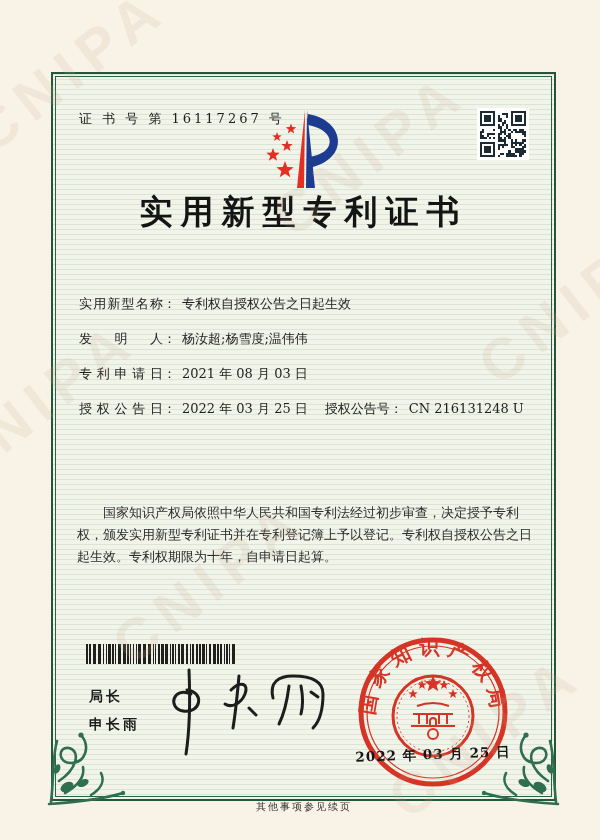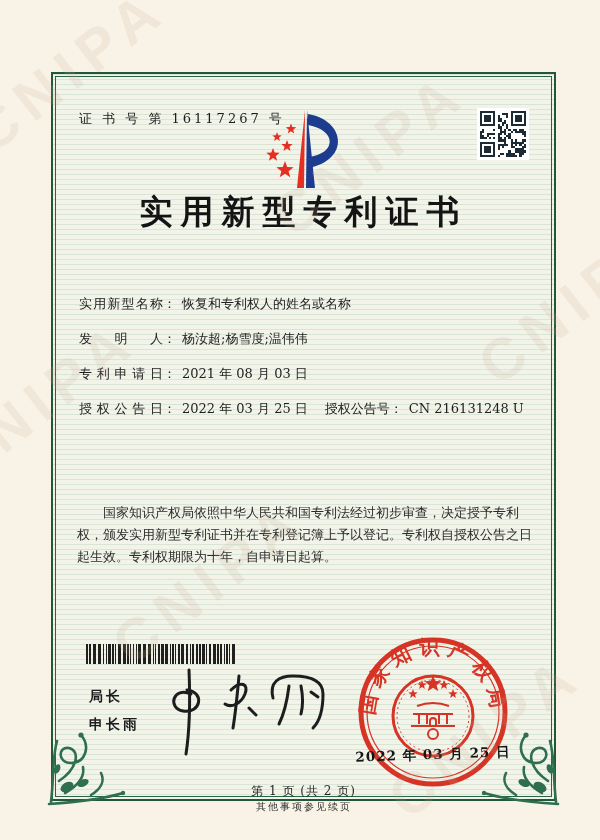"恢复和专利权人的姓名或名称" span.fvalue { text: 恢复和专利权人的姓名或名称 -> 专利权自授权公告之日起生效 }
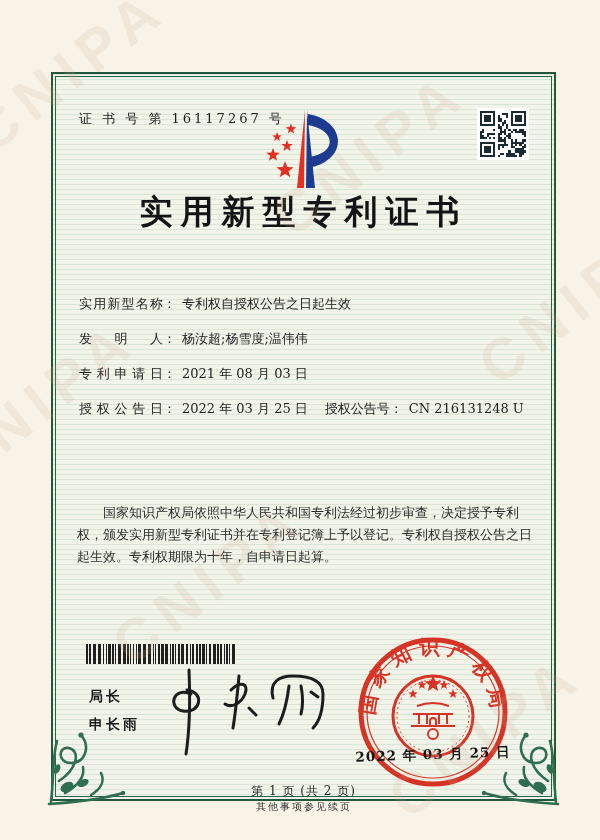"第 1 页 (共 2" div.page-info { html: <div>第 1 页 (共 2 页)</div> -> none }
